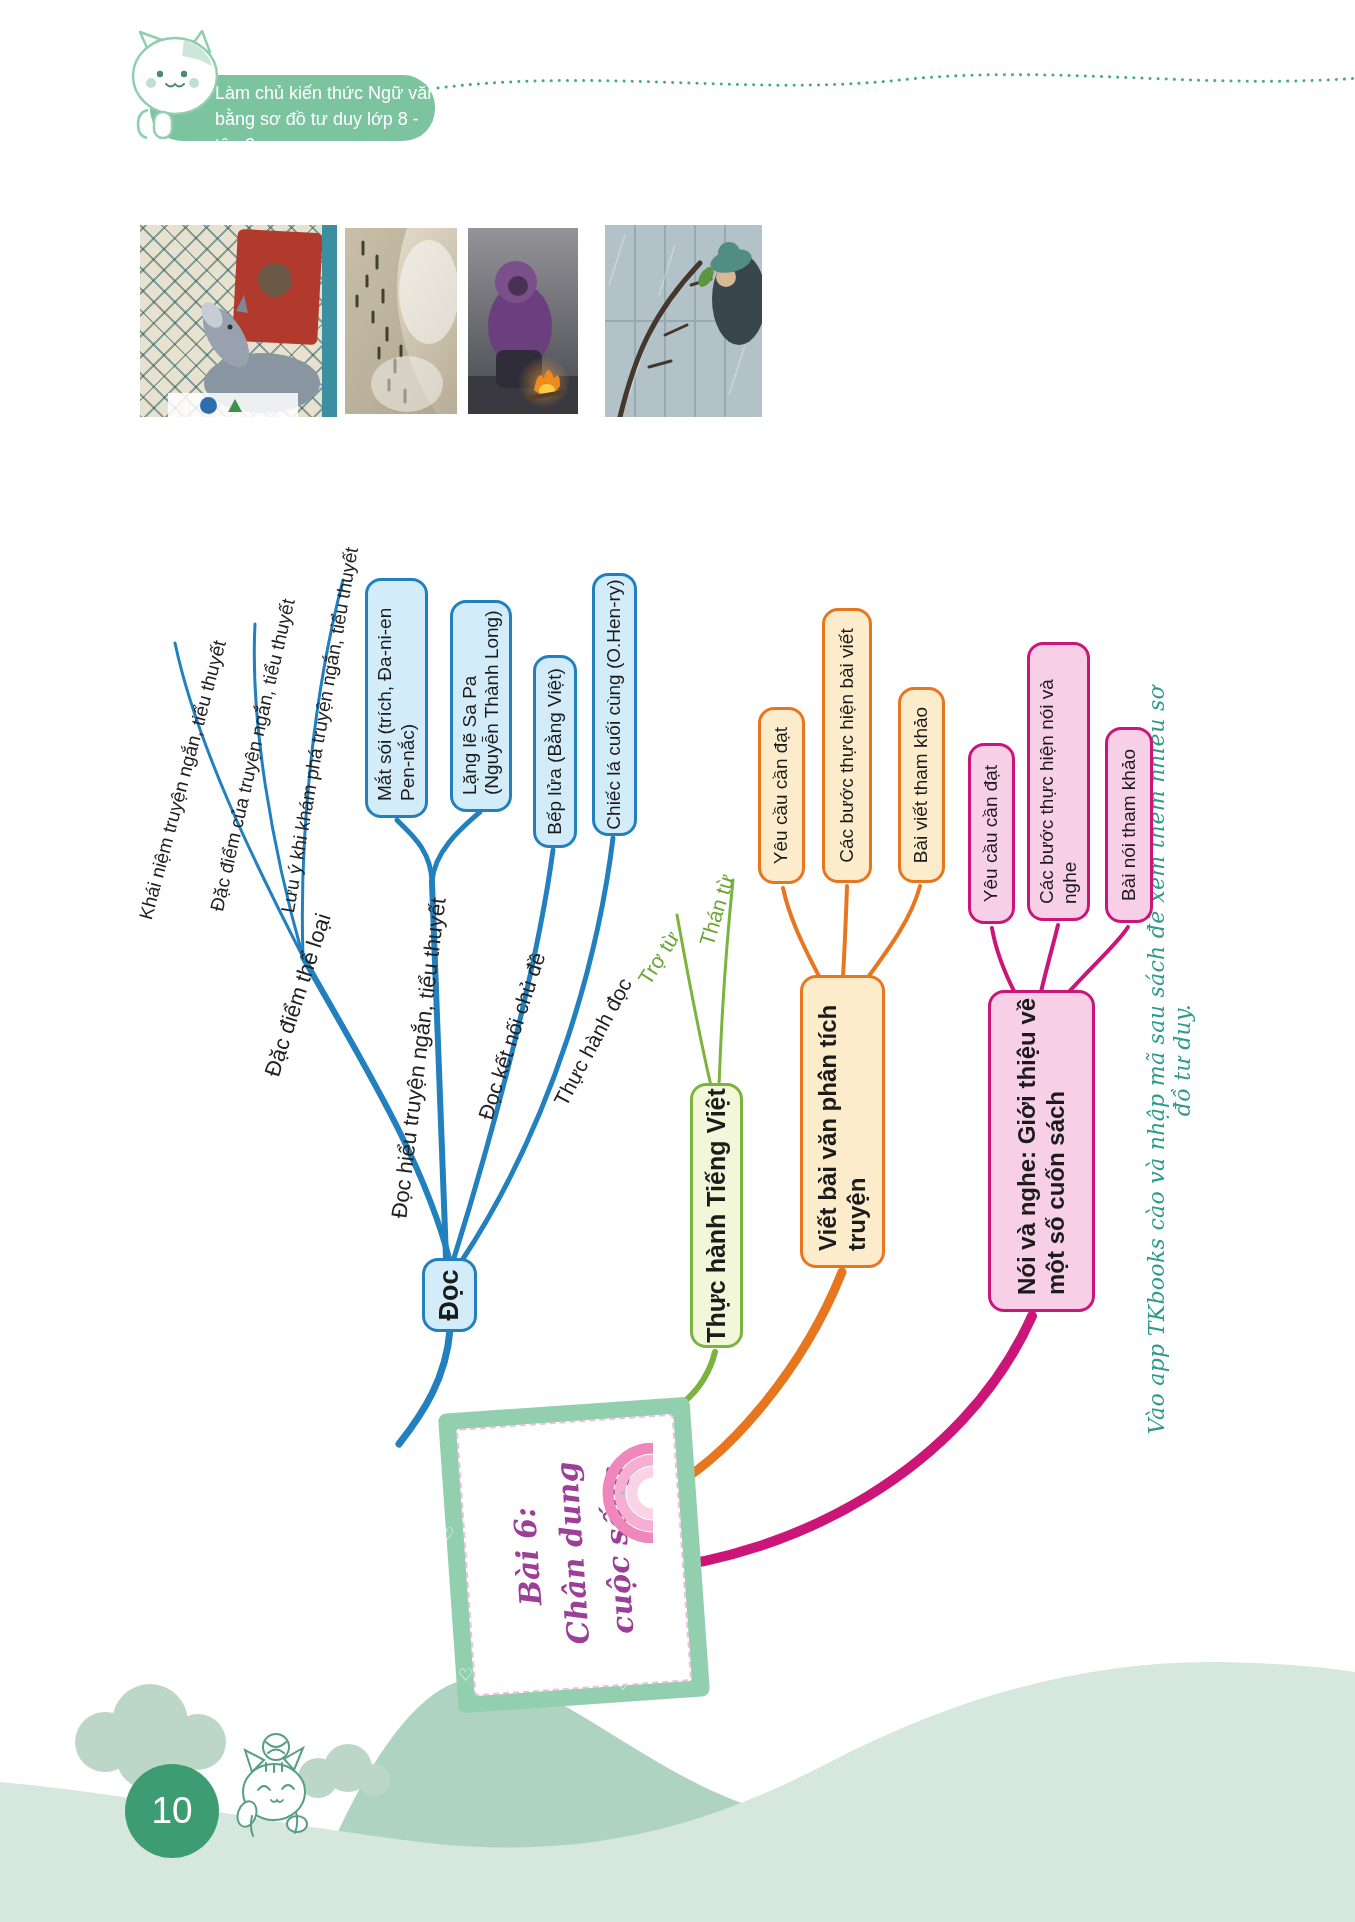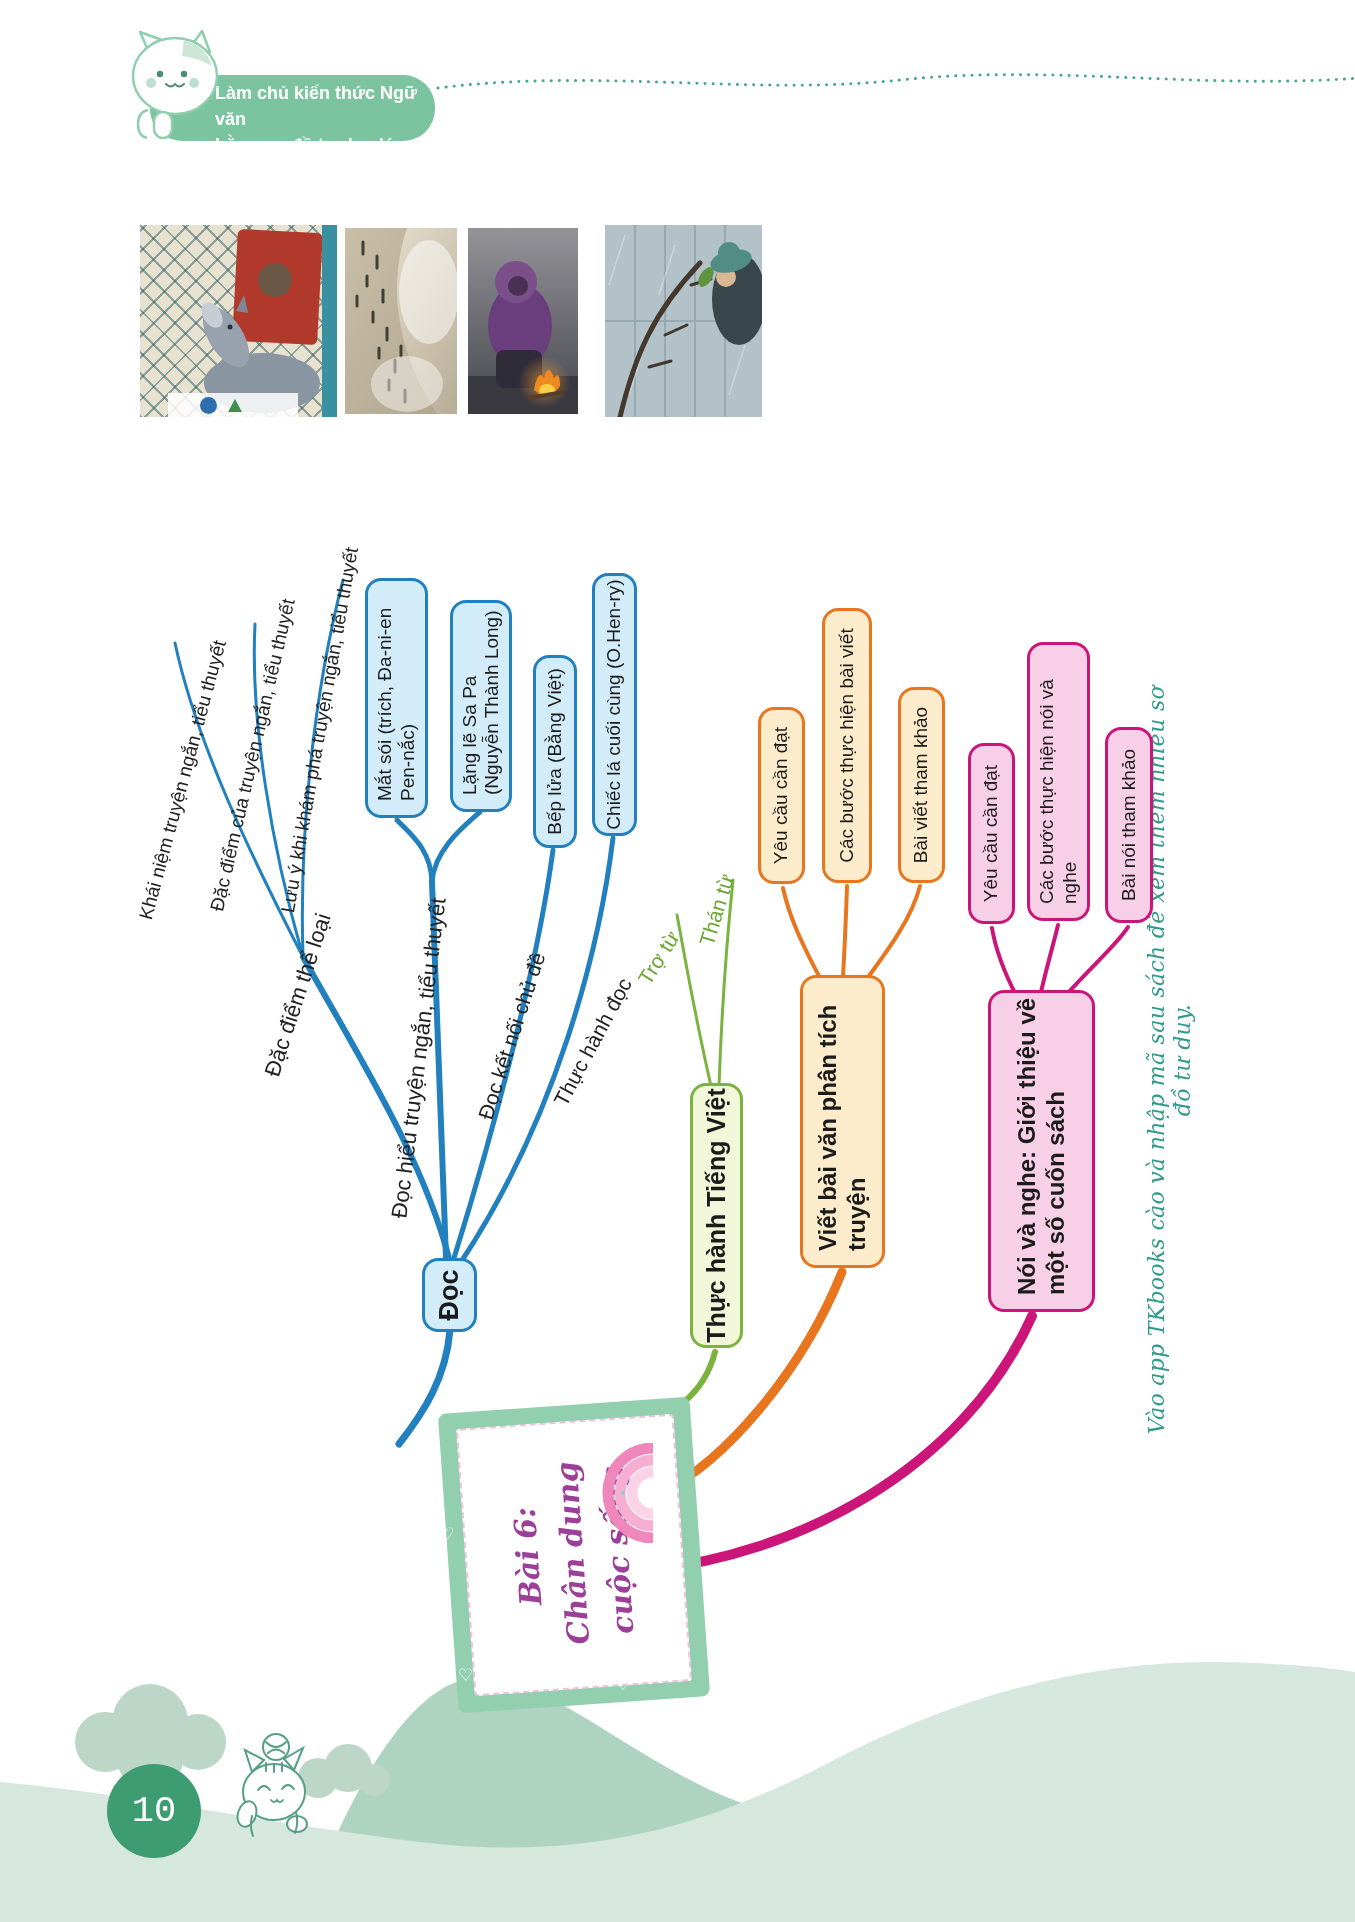"Làm chủ kiến thức Ngữ" .banner-text { font-weight: bold -> normal }
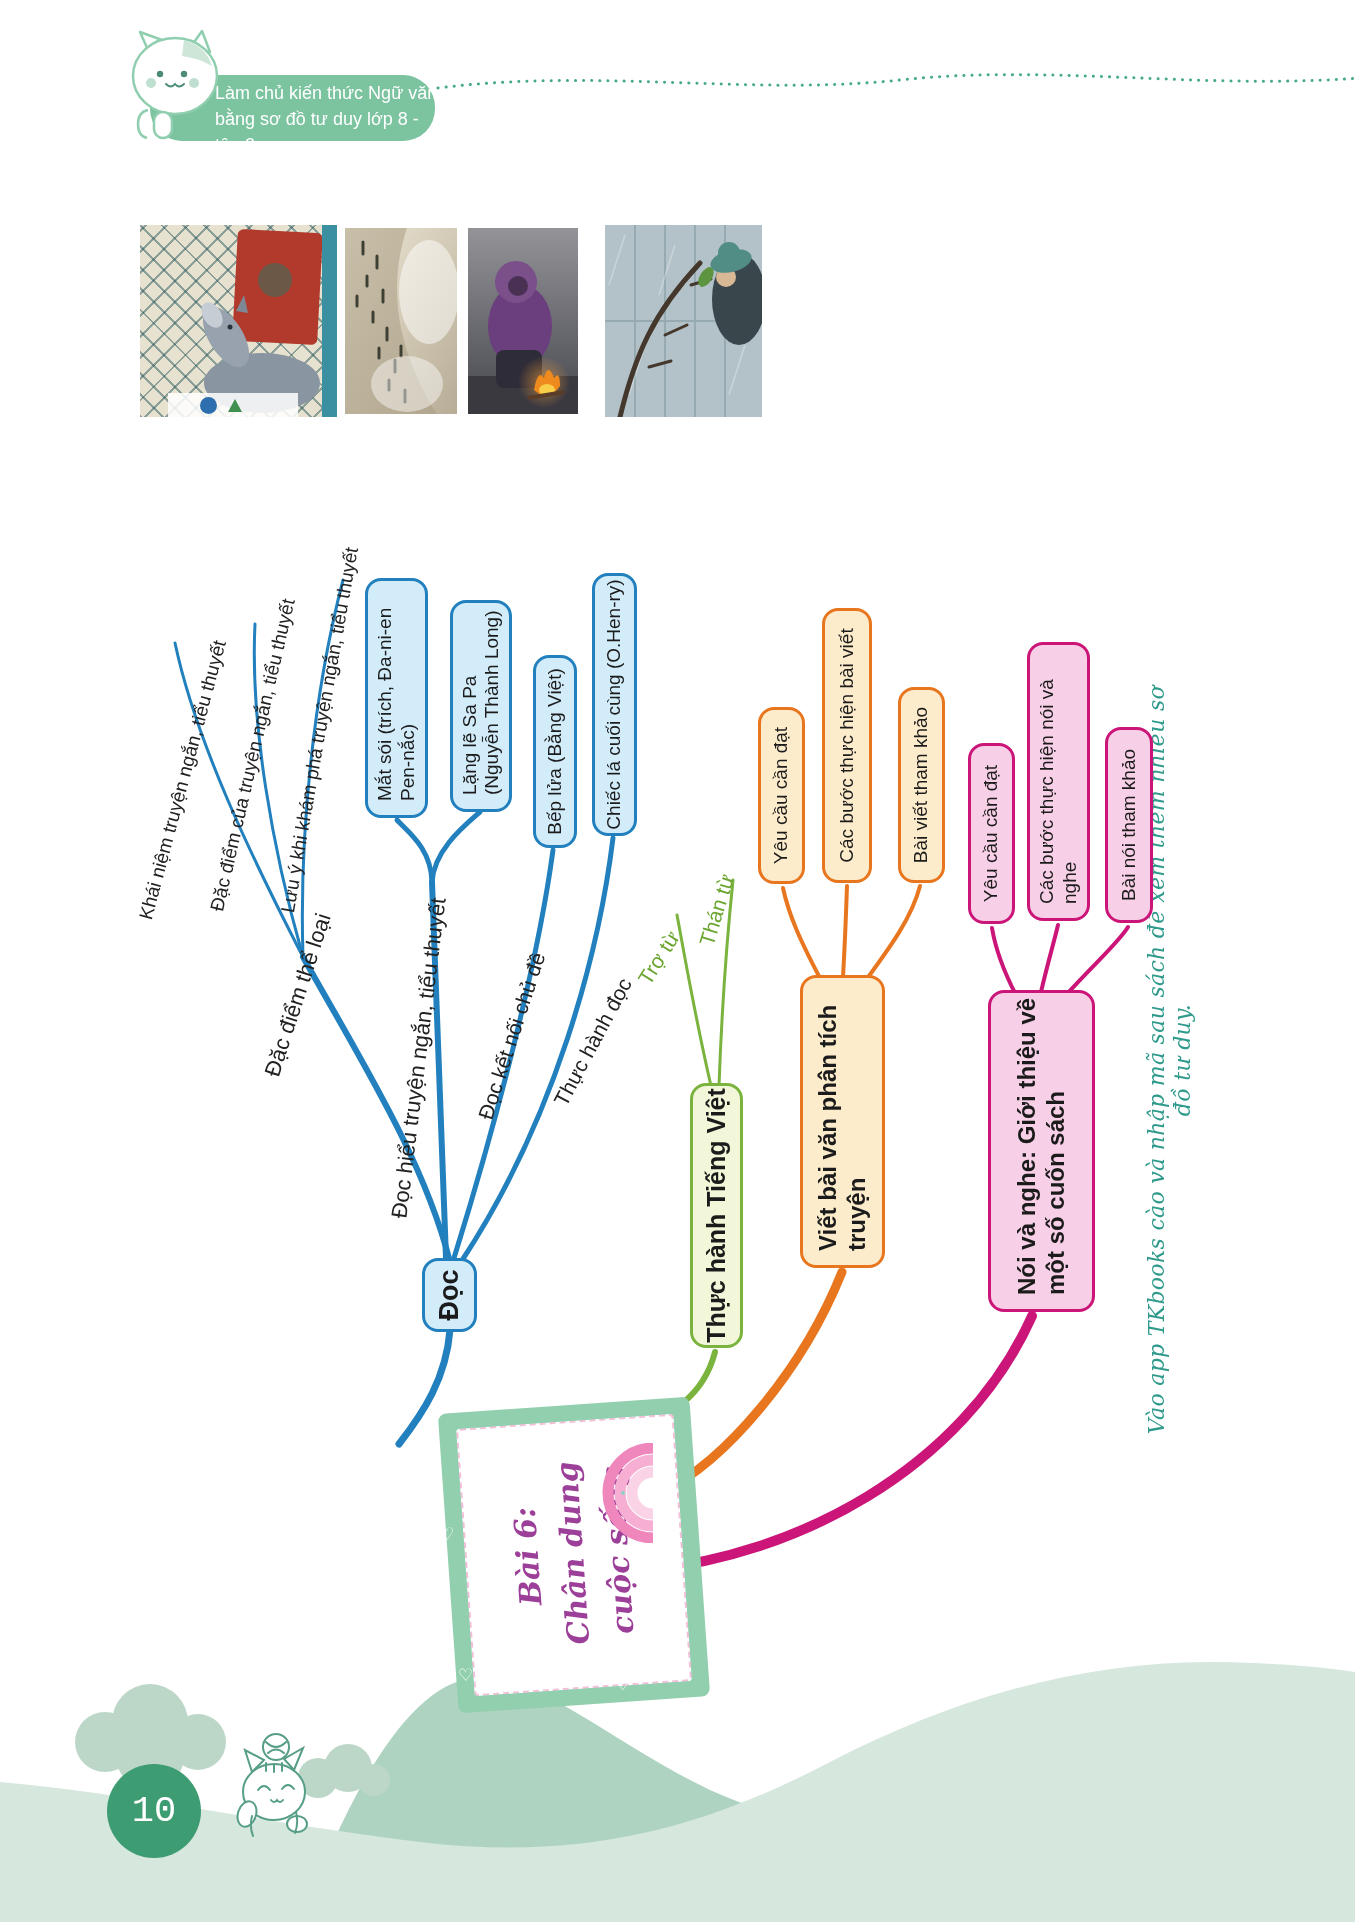"10" .page-num { font-family: Liberation Mono, monospace -> Liberation Sans, sans-serif; left: 107px -> 125px }
